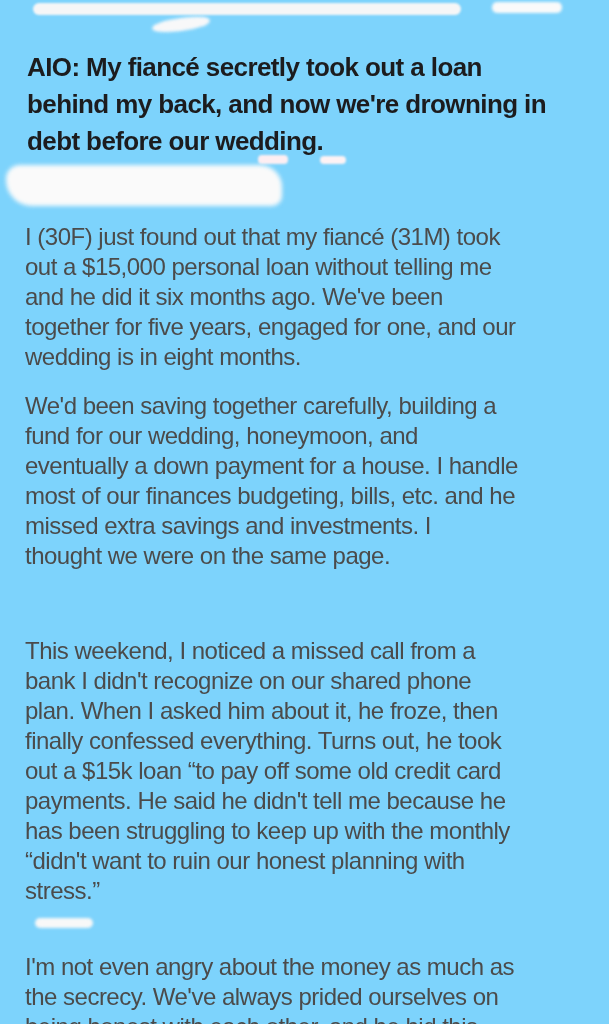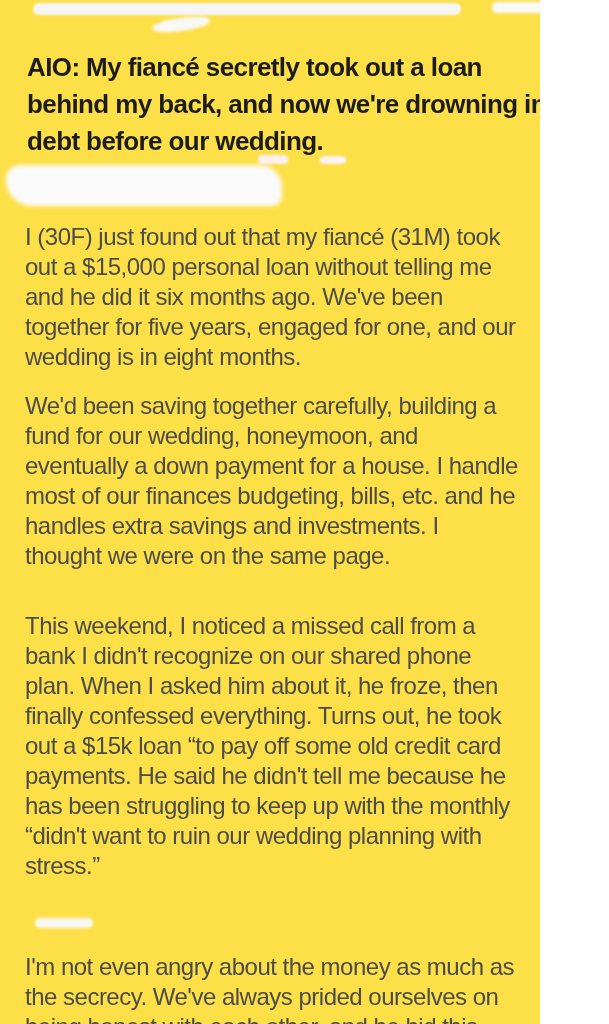"AIO: My fiancé secretly took" .page { background: #fde047 -> #7dd3fc; width: 540px -> 609px }
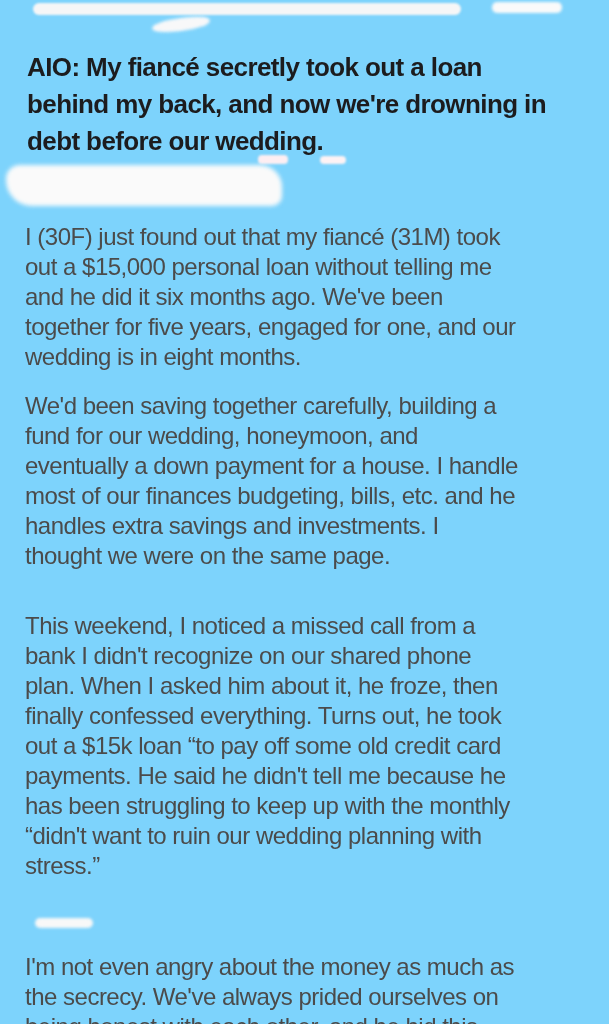"handles extra savings and investments." div.line { text: handles -> missed }
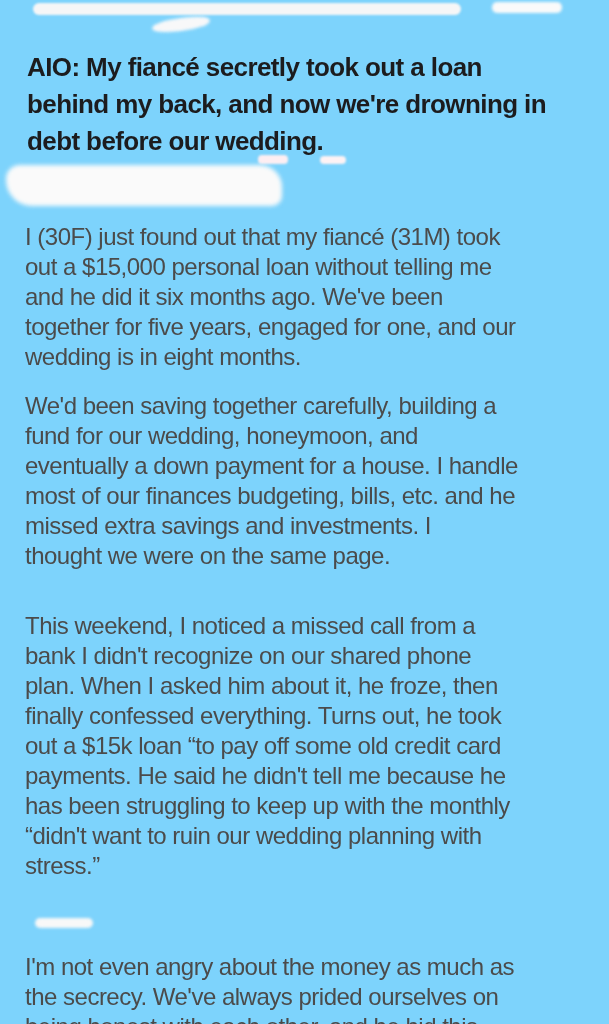"This weekend, I noticed a" .p3 { top: 611px -> 636px }
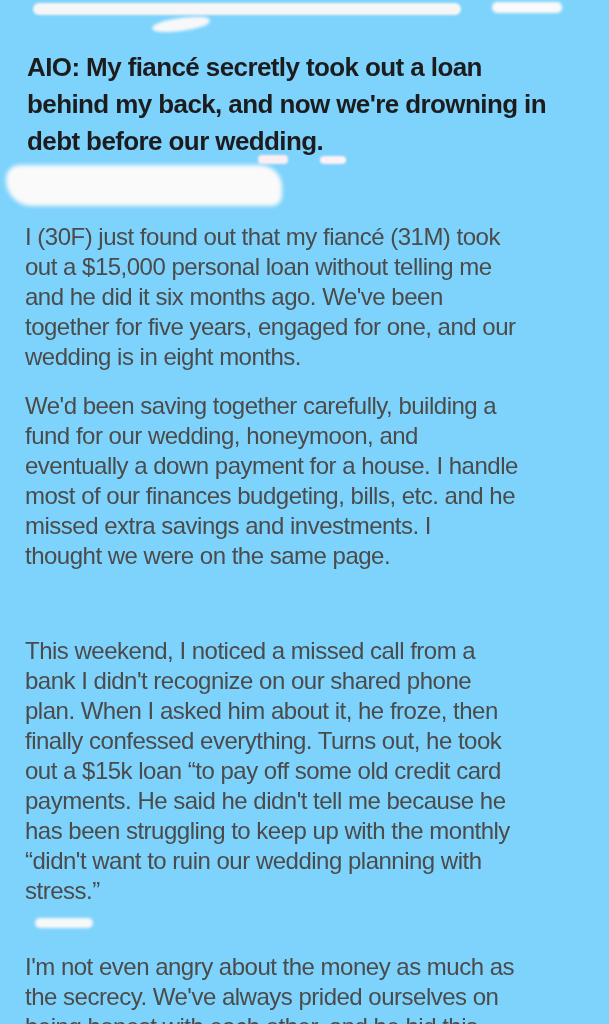"“didn't want to ruin our" div.line { text: wedding -> honest }
